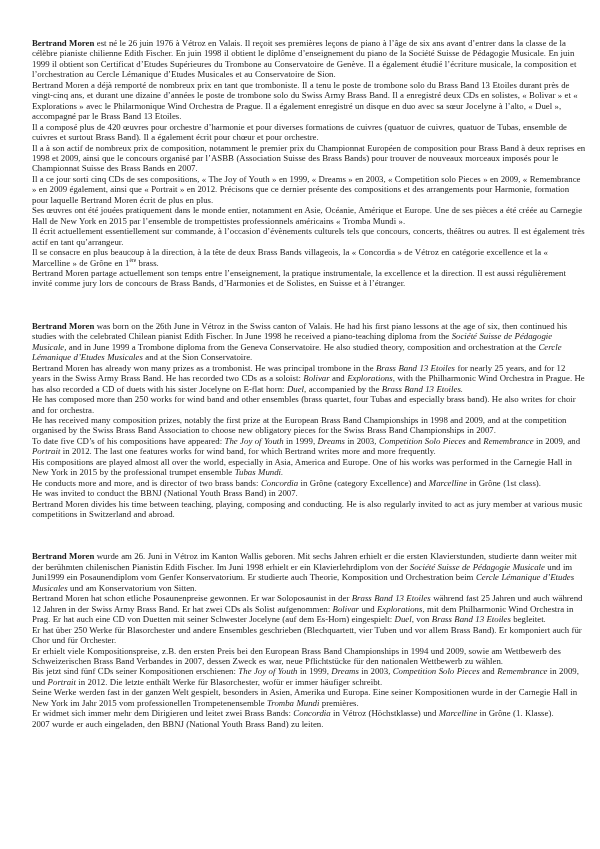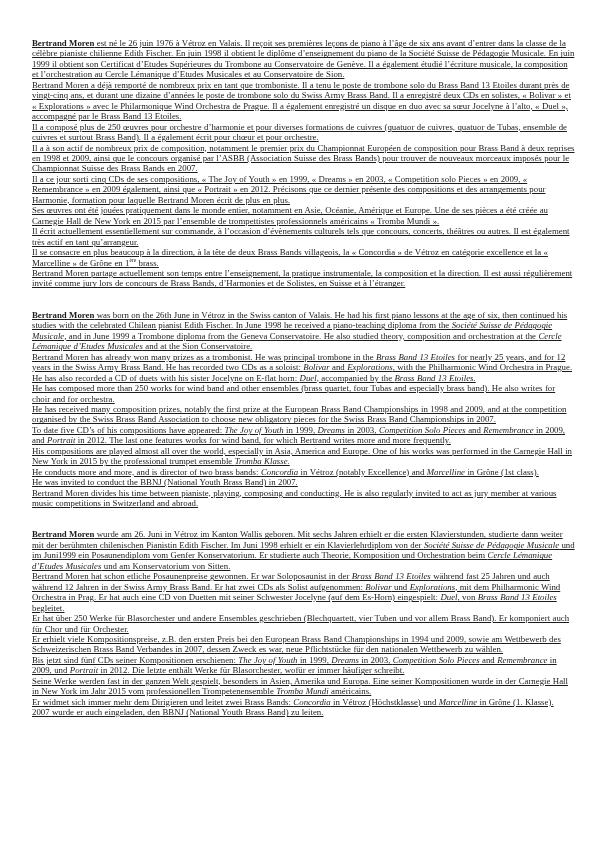"Bertrand Moren est né le" .page { padding: 38px 25px 20px 32px -> 38px 14px 20px 32px; text-decoration: underline -> none }
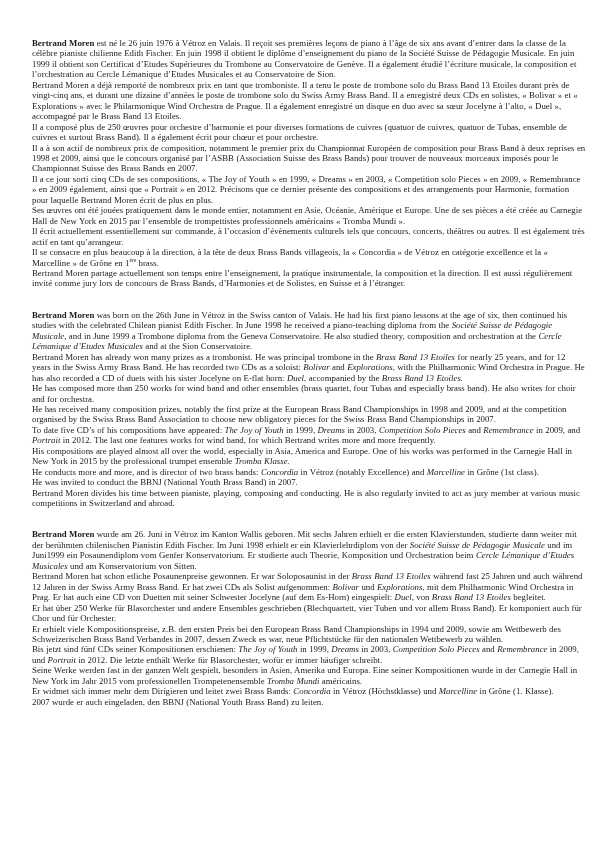"Il a composé plus de" span { text: 250 -> 420 }
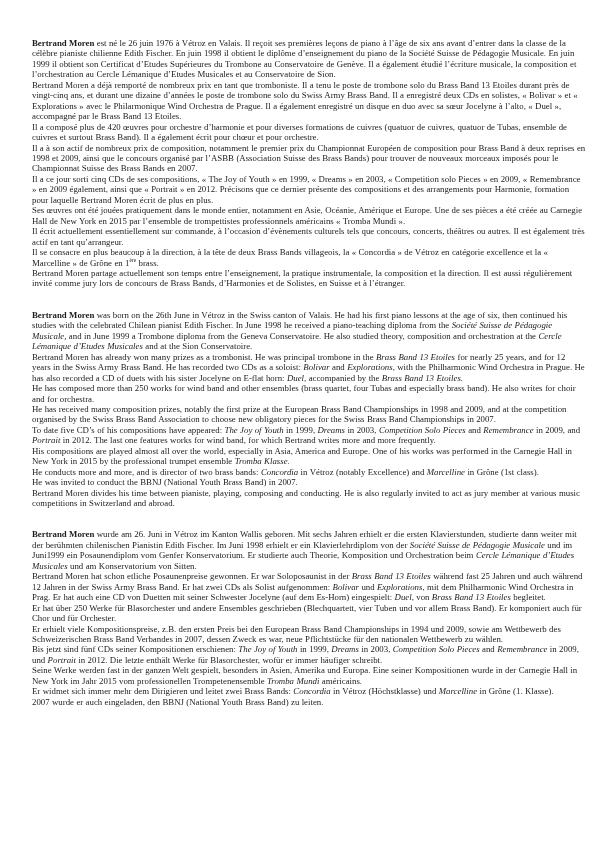"Bertrand Moren partage actuellement son" span { text: composition -> excellence }
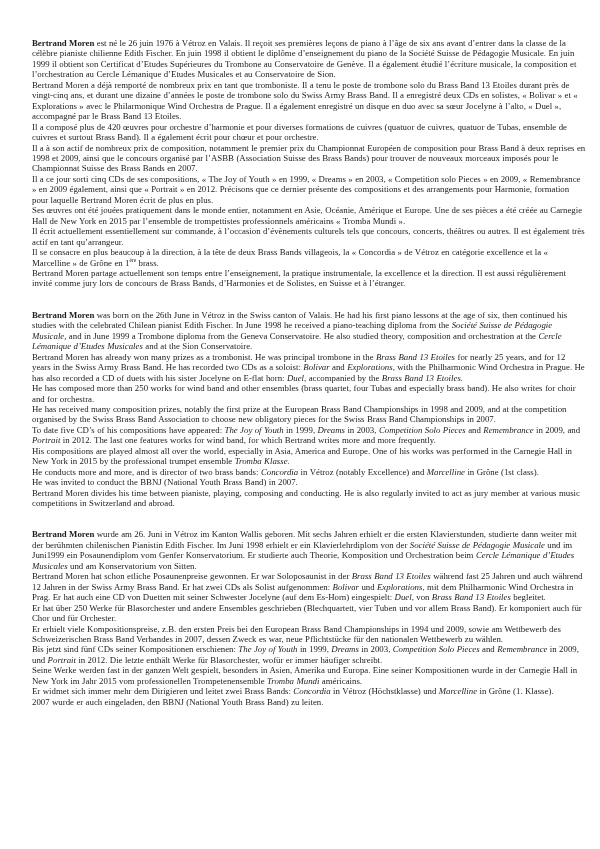"Bertrand Moren was born on" .bio-block + .bio-block { margin-top: 21px -> 32px }
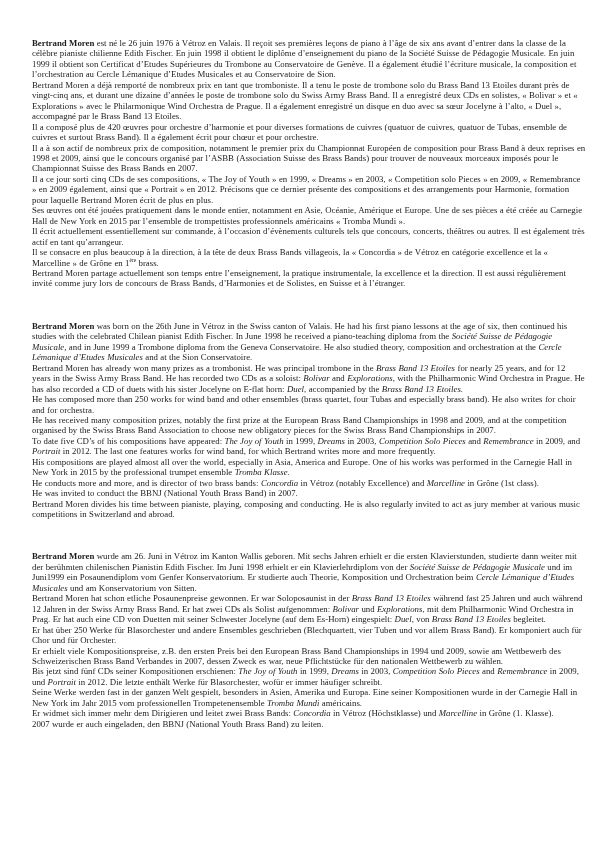"Tromba Klasse." span.seg-i { text: Tromba Klasse -> Tubas Mundi }
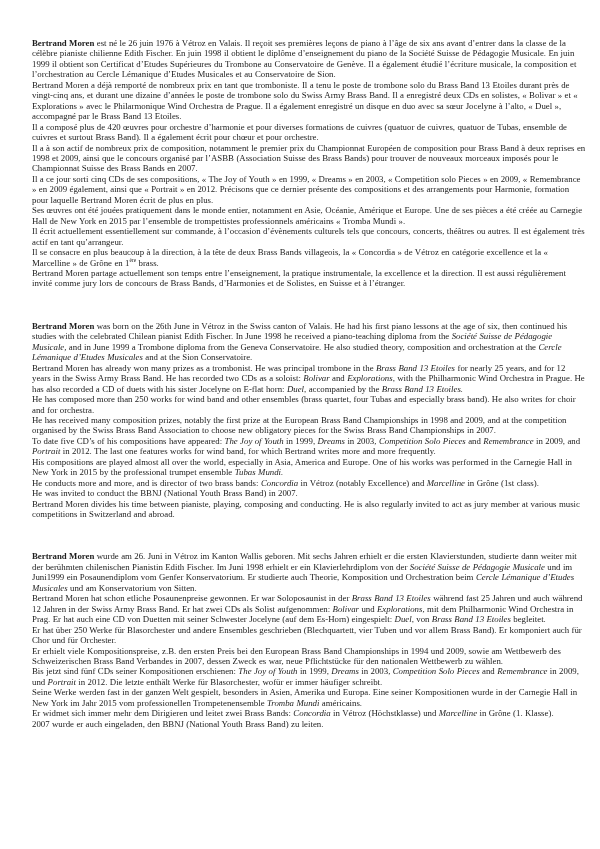"in Vétroz (notably Excellence) and" span { text: Vétroz (notably -> Grône (category }
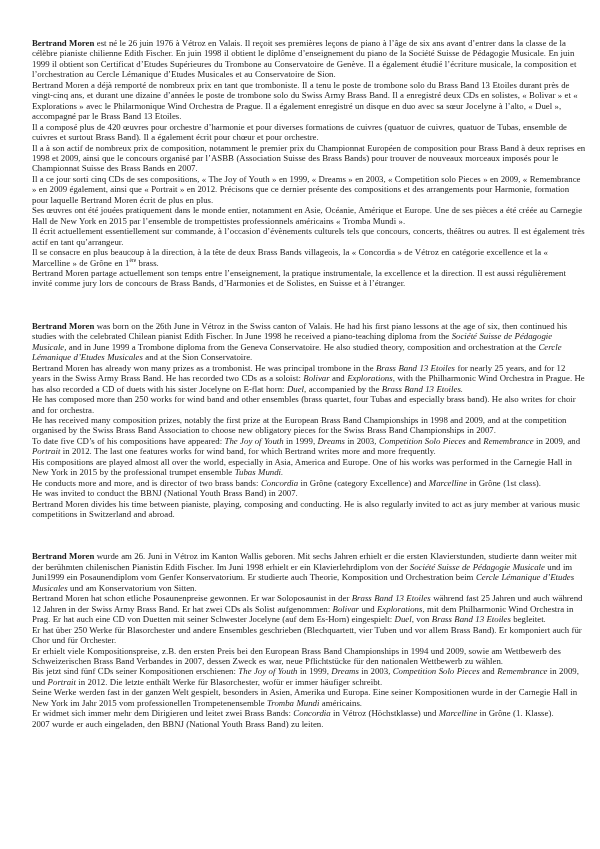"Bertrand Moren divides his time" span { text: pianiste -> teaching }
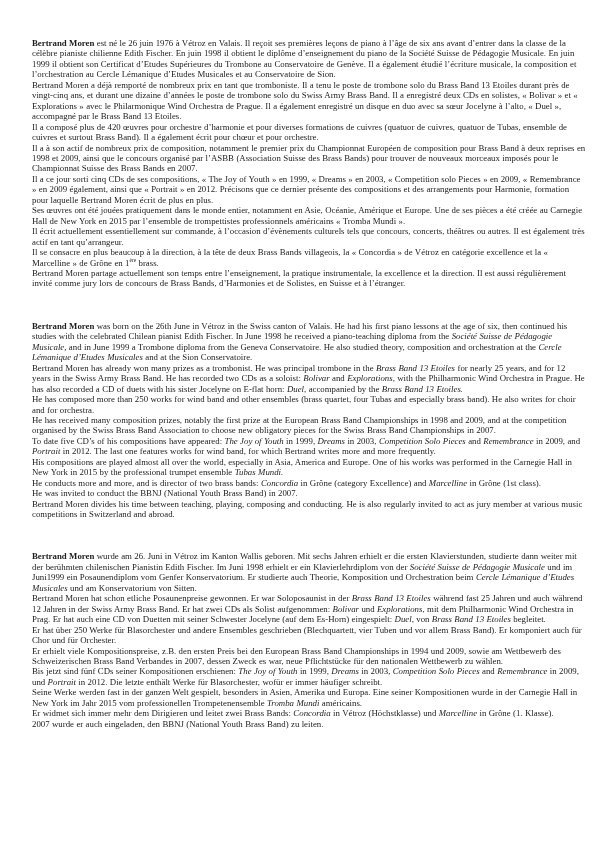"américains." span { text: américains -> premières }
